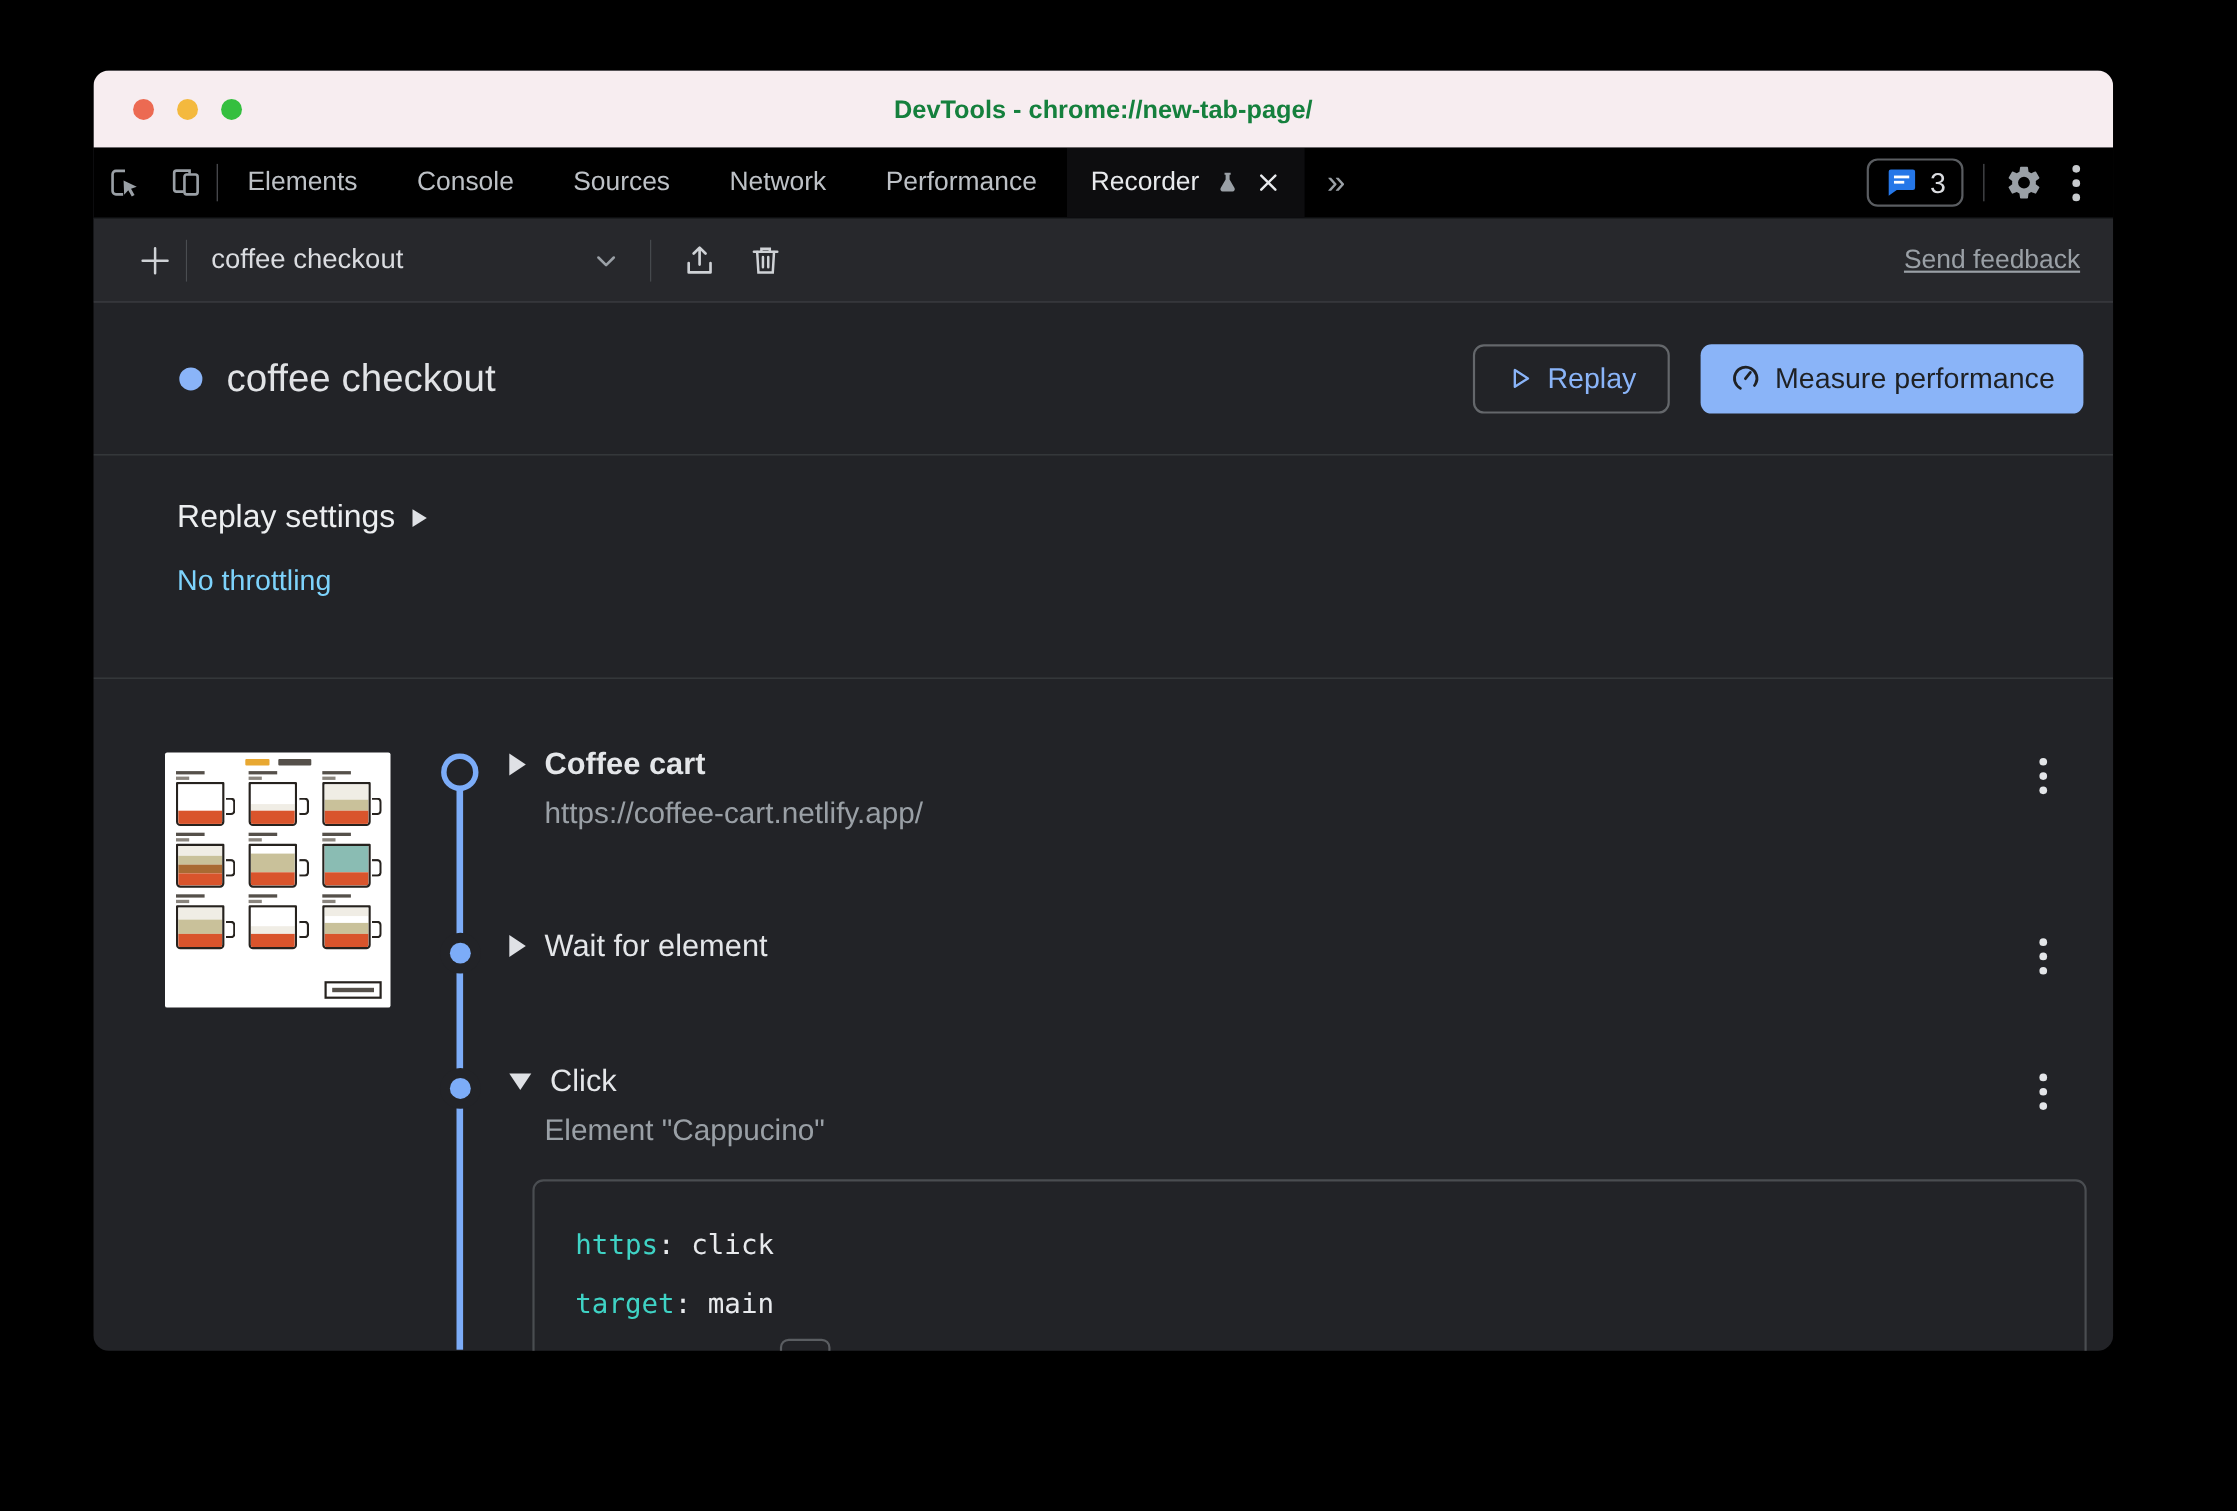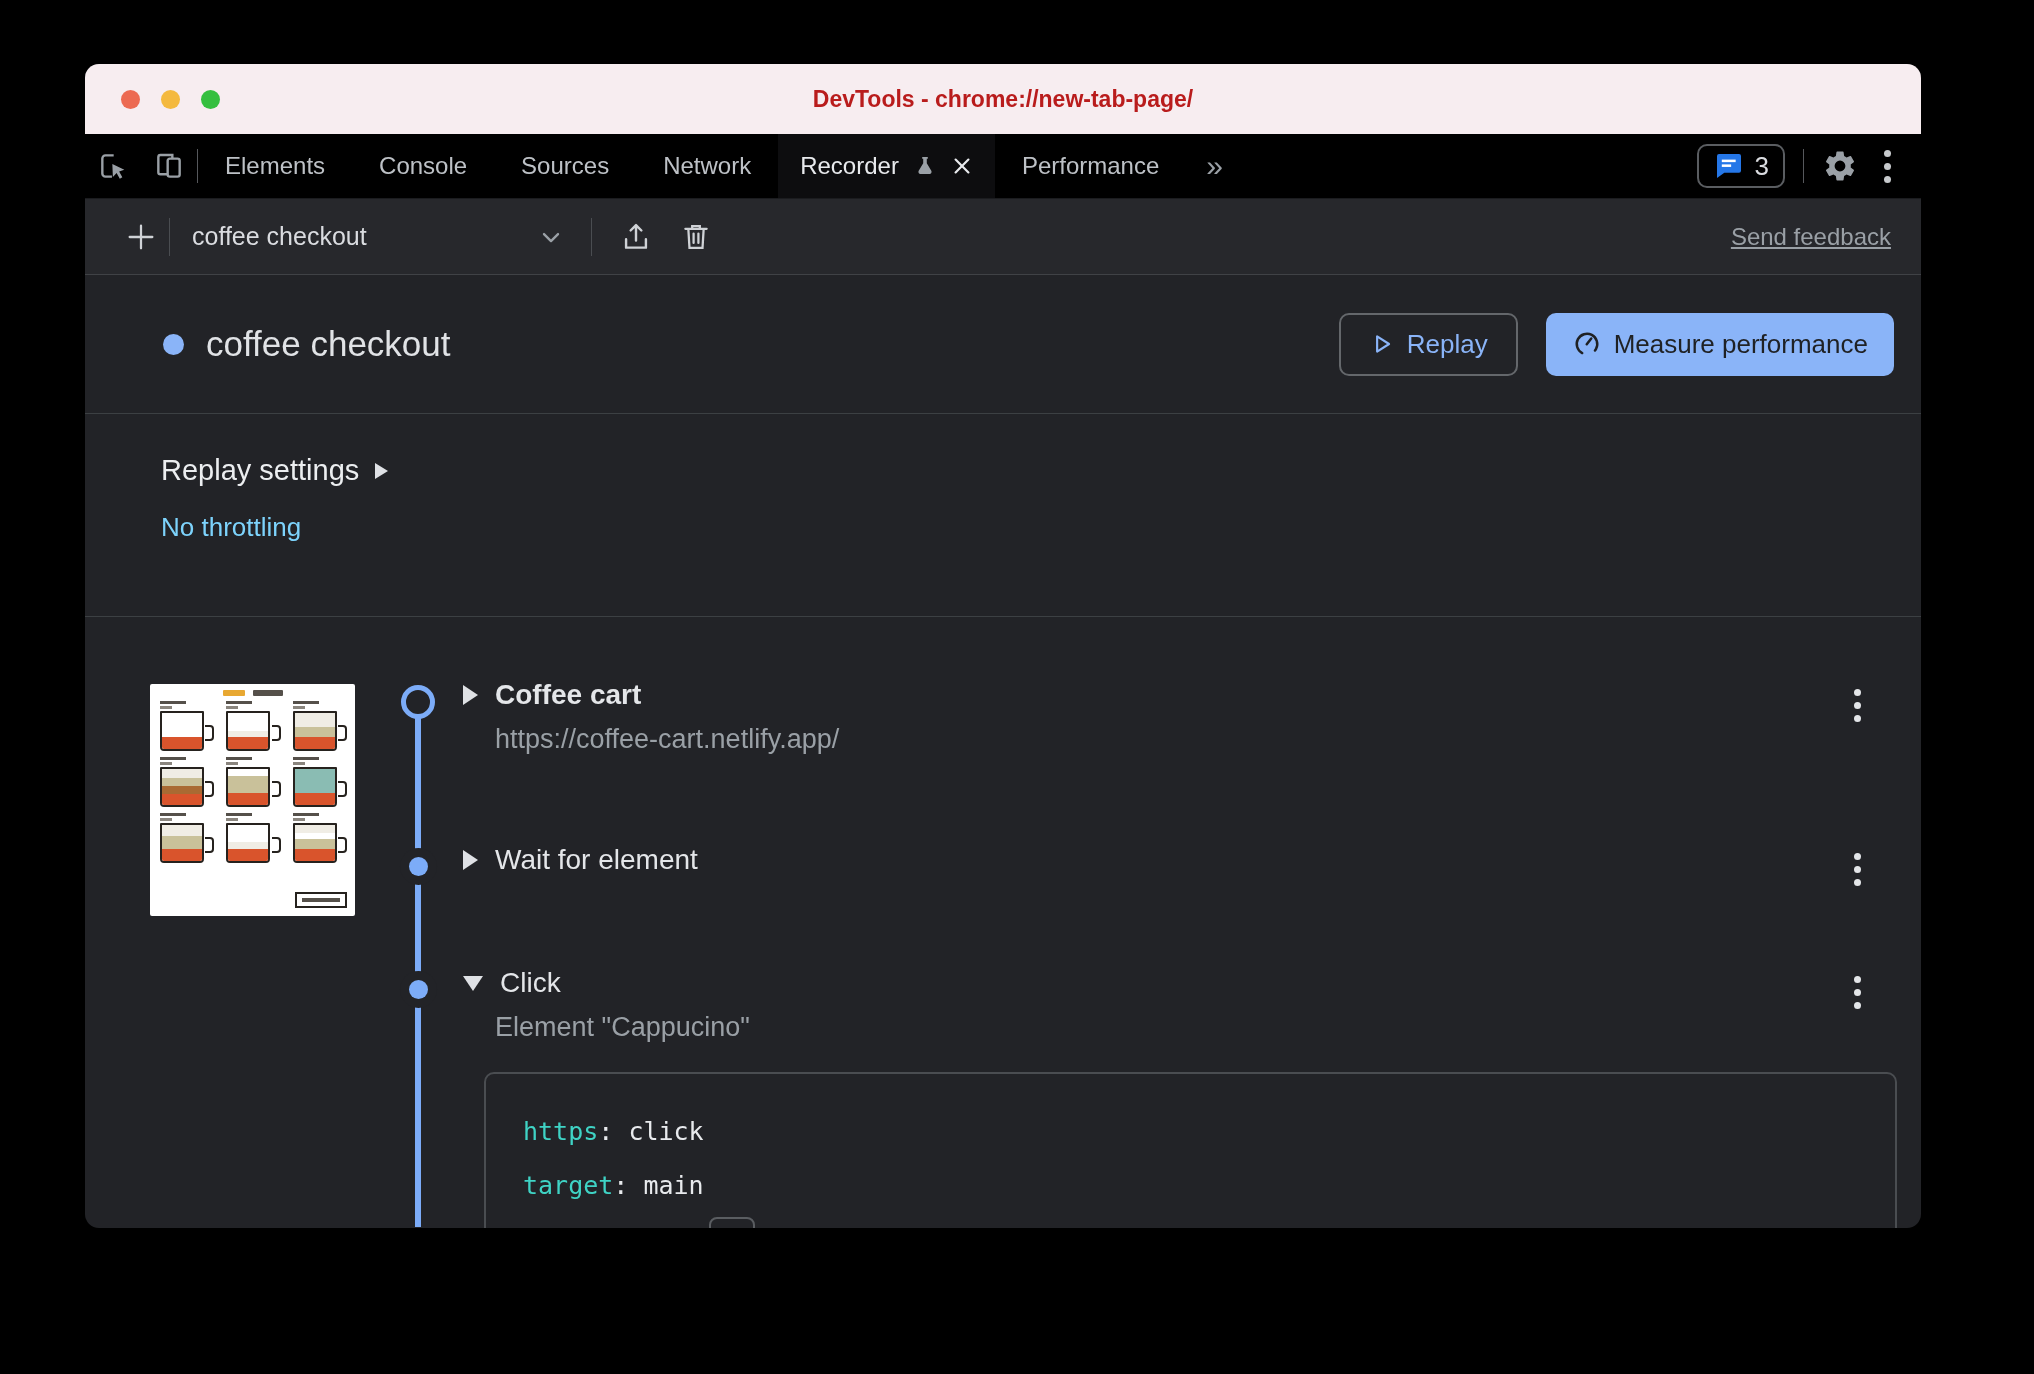"DevTools - chrome://new-tab-page/" .win-title { color: #b91c1c -> #15803d }
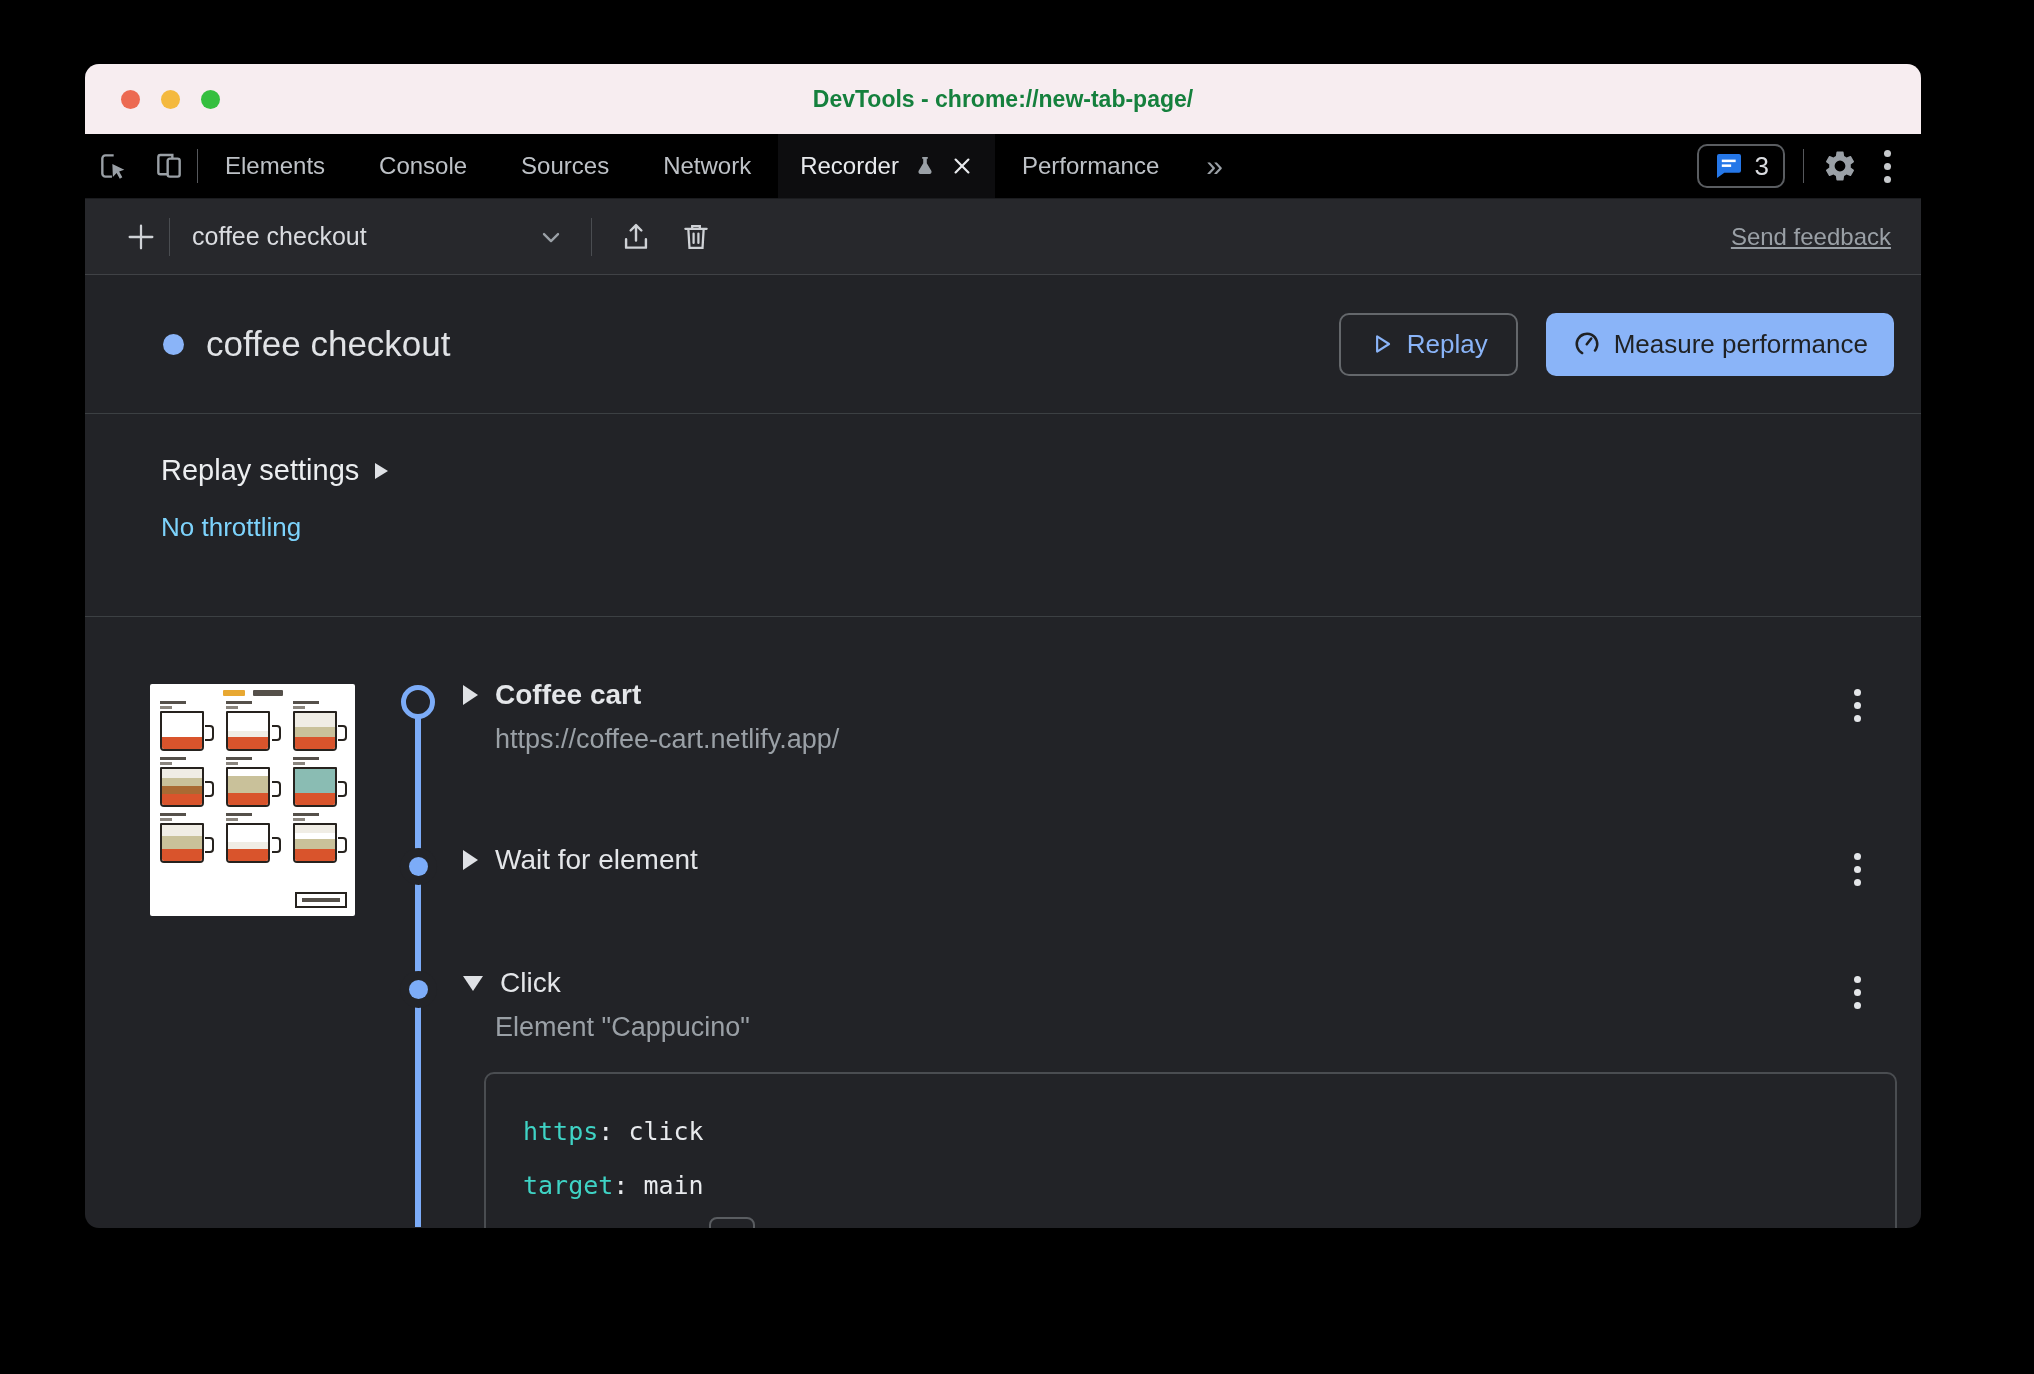"Recorder" span.tab { order: before "Performance" -> after "Performance" }
